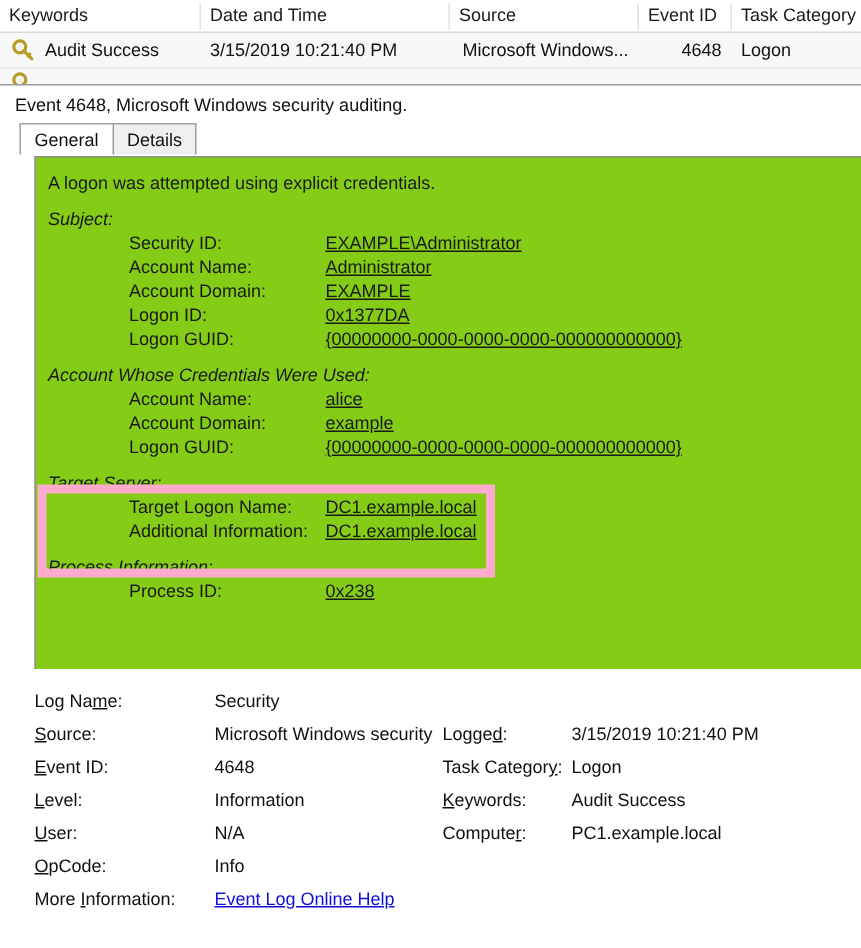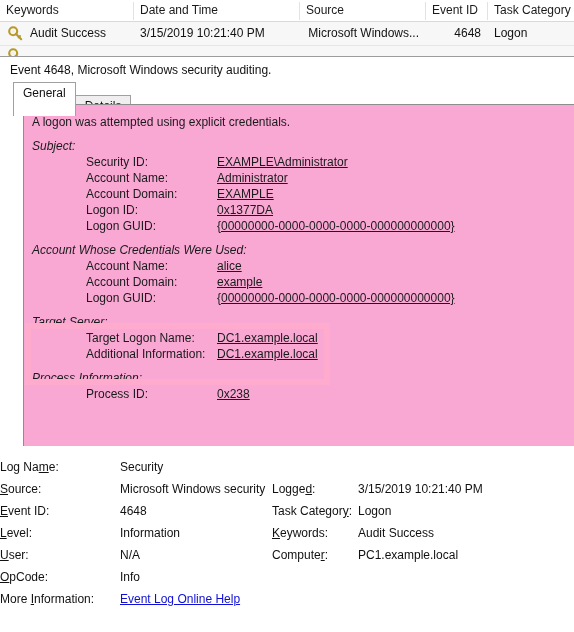"General" .tab.active { height: 34px -> 21px }
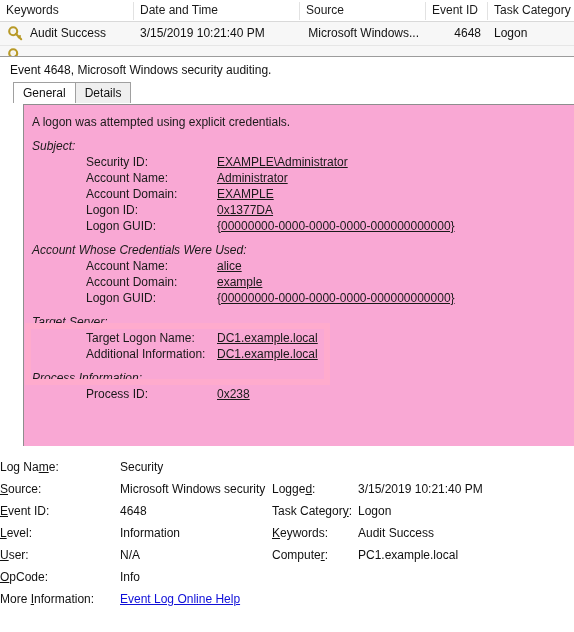"A logon was attempted using" .detail-box { background: #f9a8d4 -> #84cc16 }
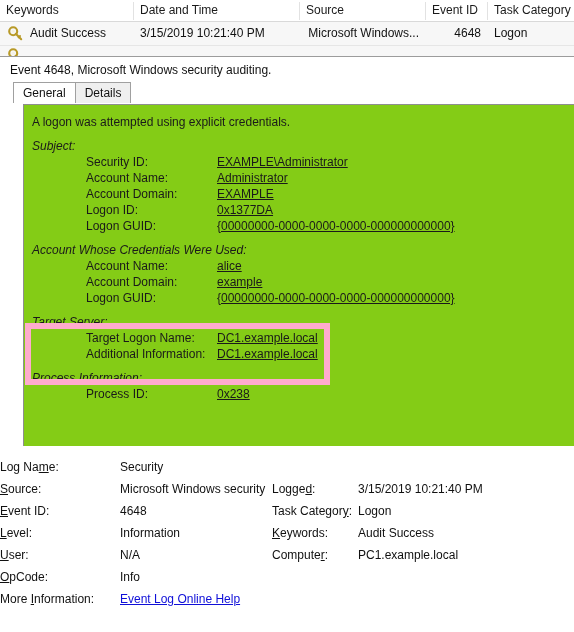"Log Name:" .meta { margin-left: none -> 23px }
